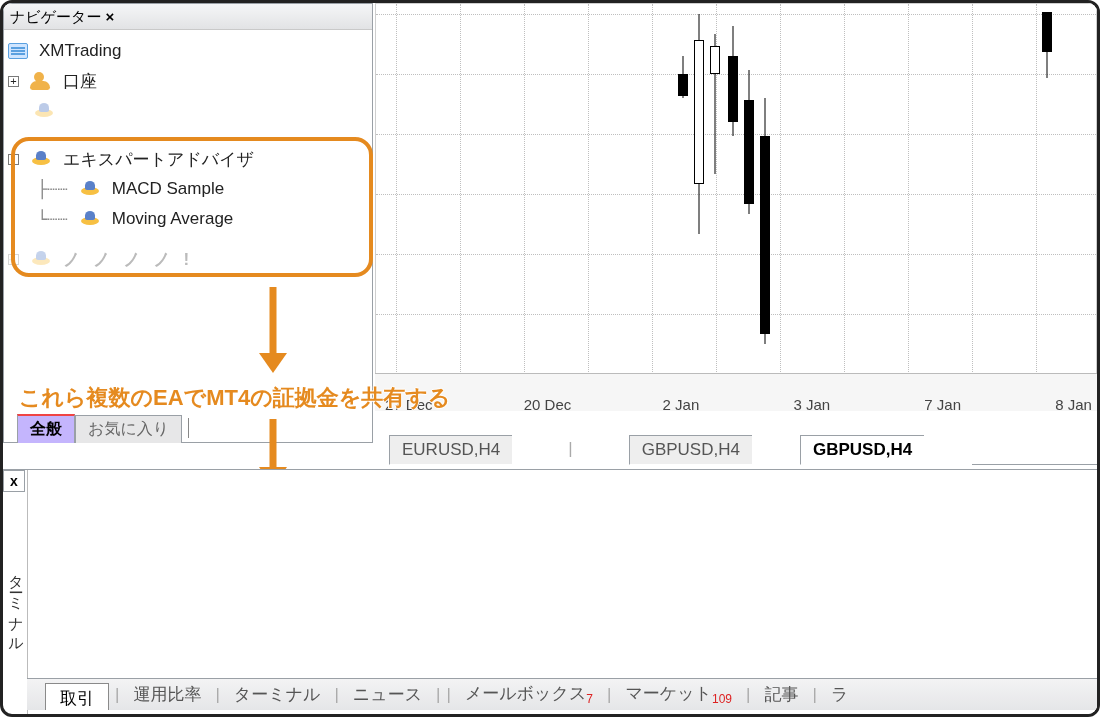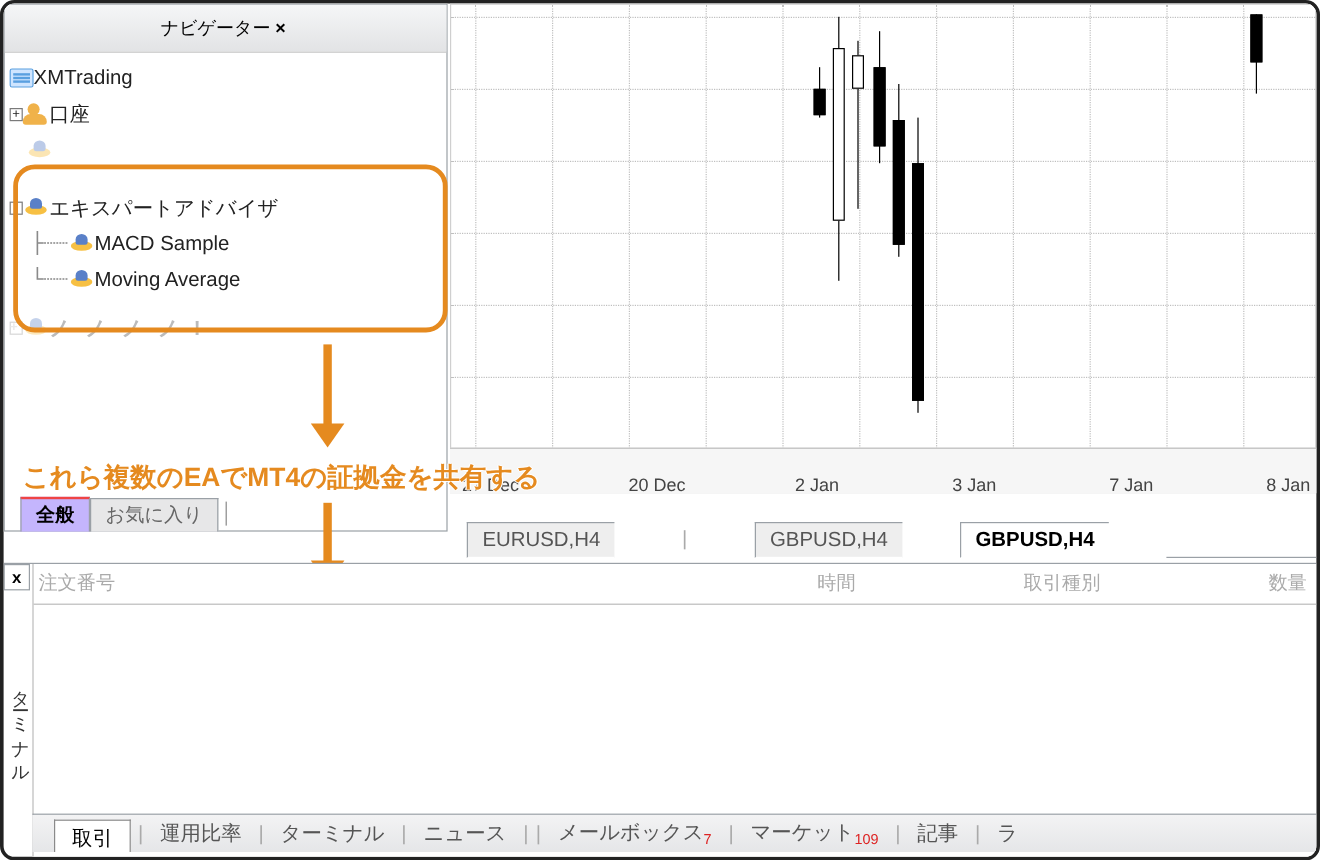"ナビゲーター" #nav .titlebar { height: 40px -> 26px; justify-content: center -> flex-start }
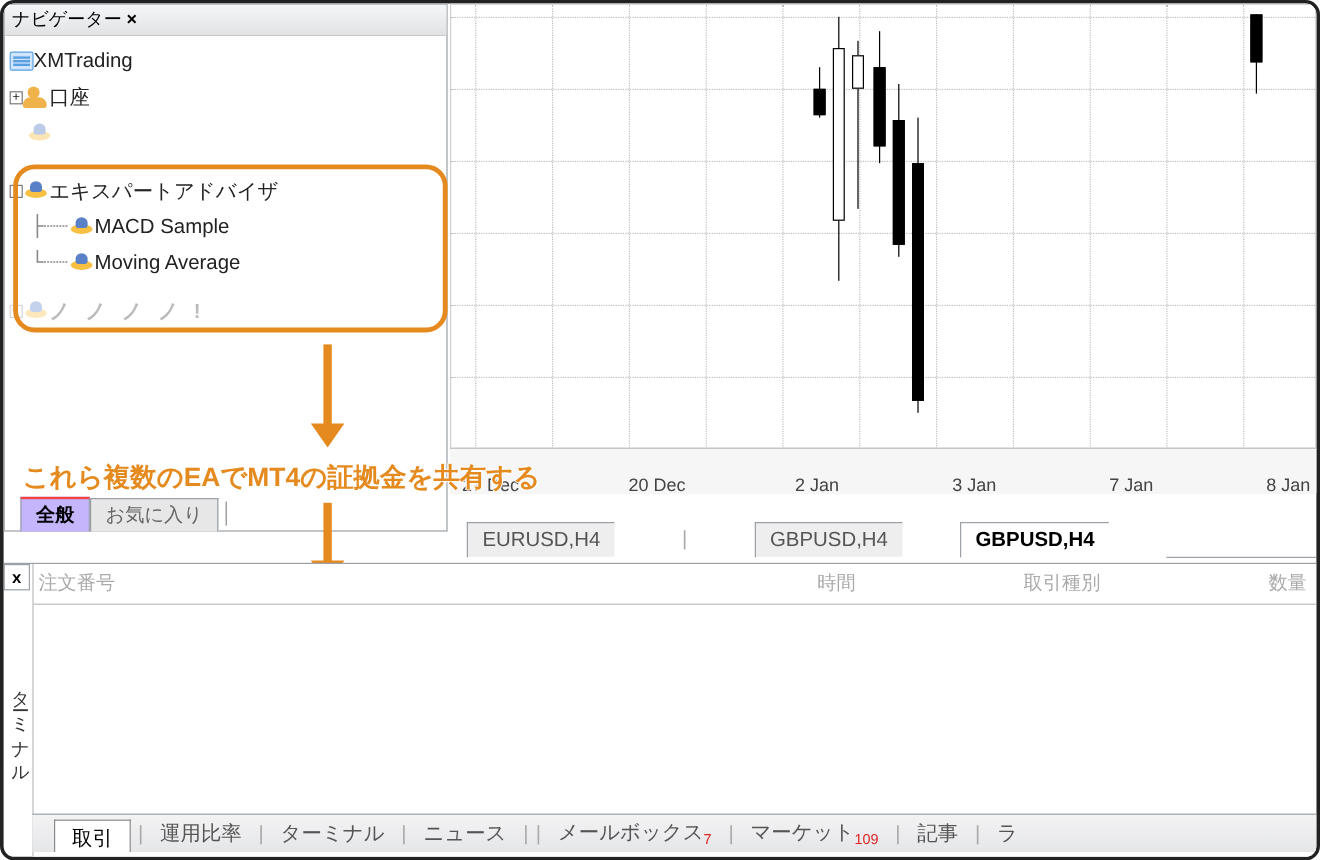"XMTrading" #nav li { gap: 0 -> 11px }
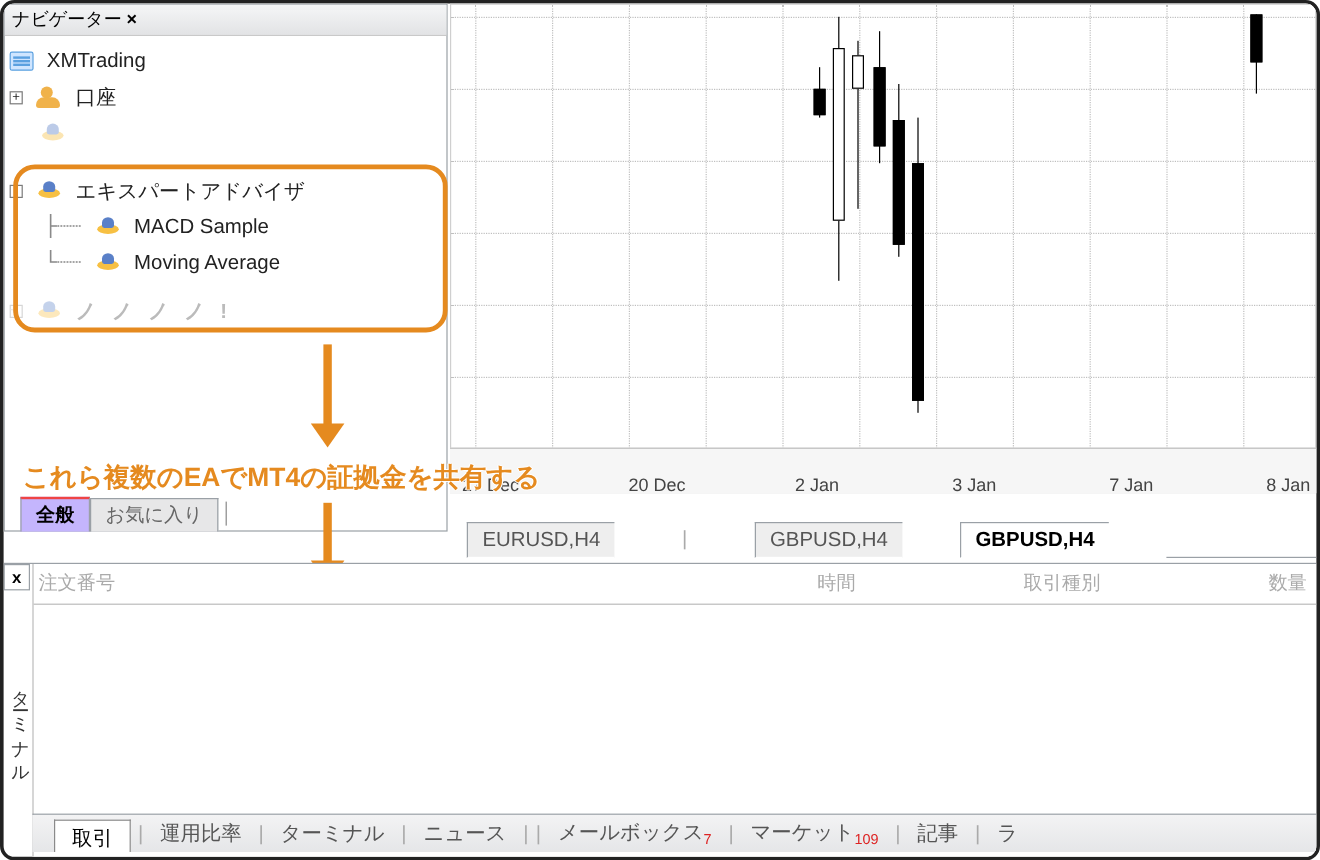"注文番号" div { html: <div> <span>注文番号</span> <span></span> <span>時間</span> <span>取引種別</span> <span>数量</span> </div> -> none }
